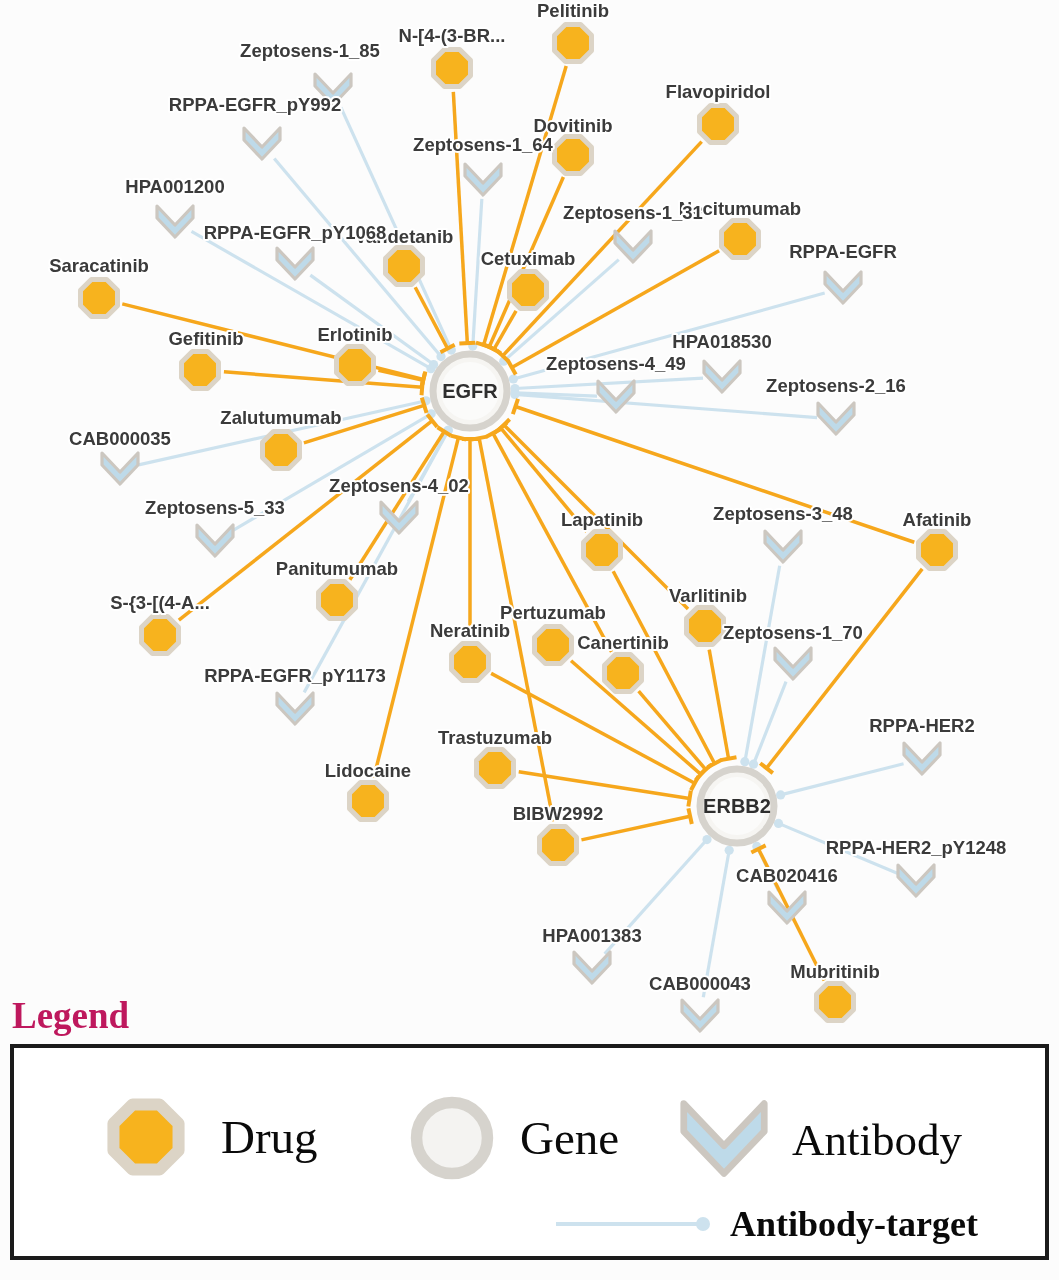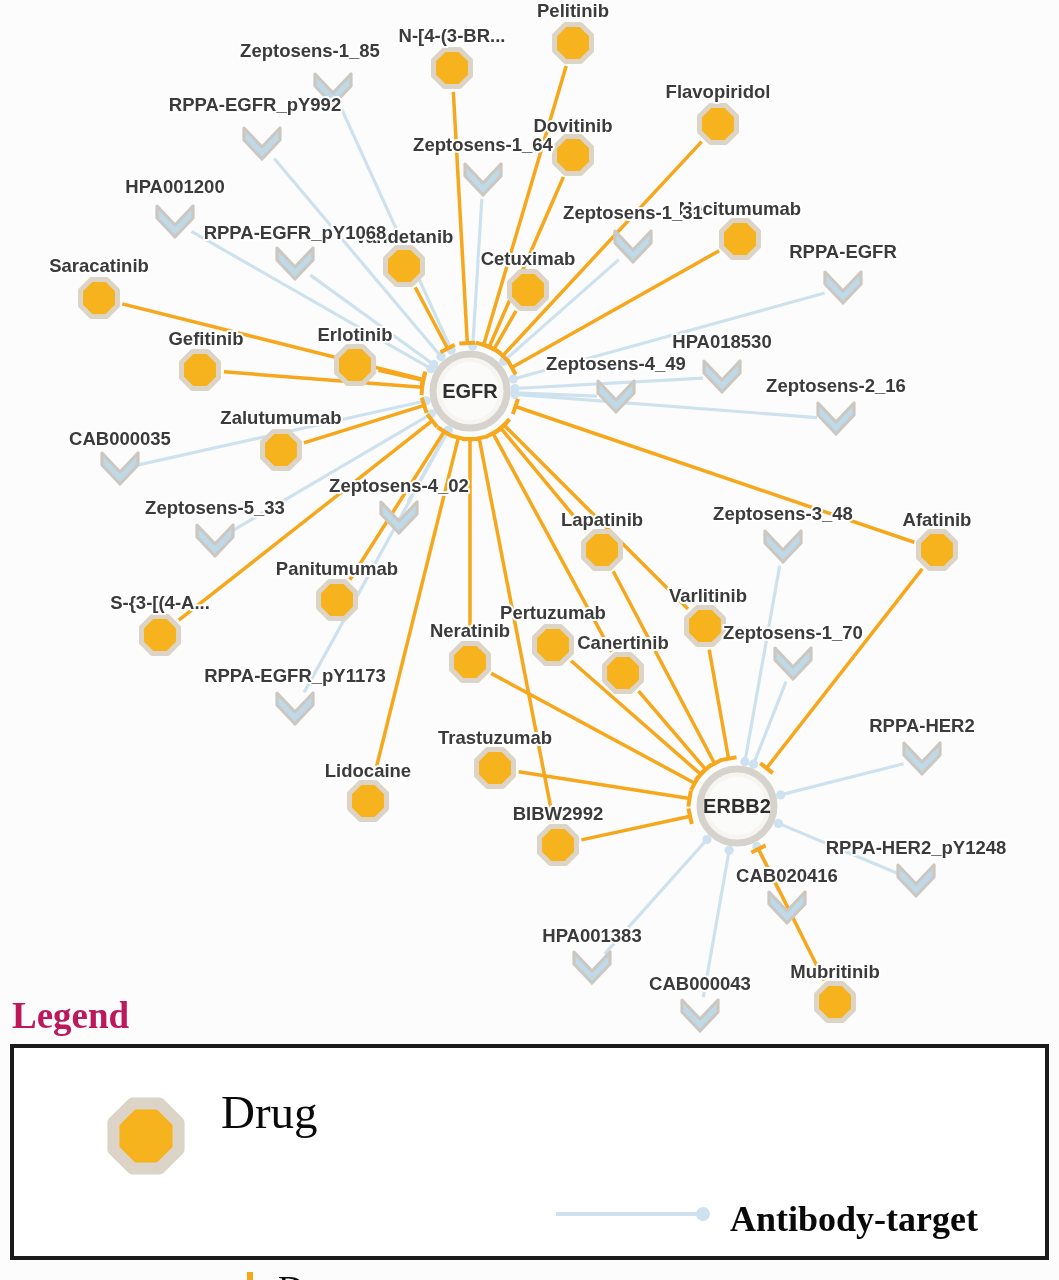"Drug" .li { align-items: none -> center }
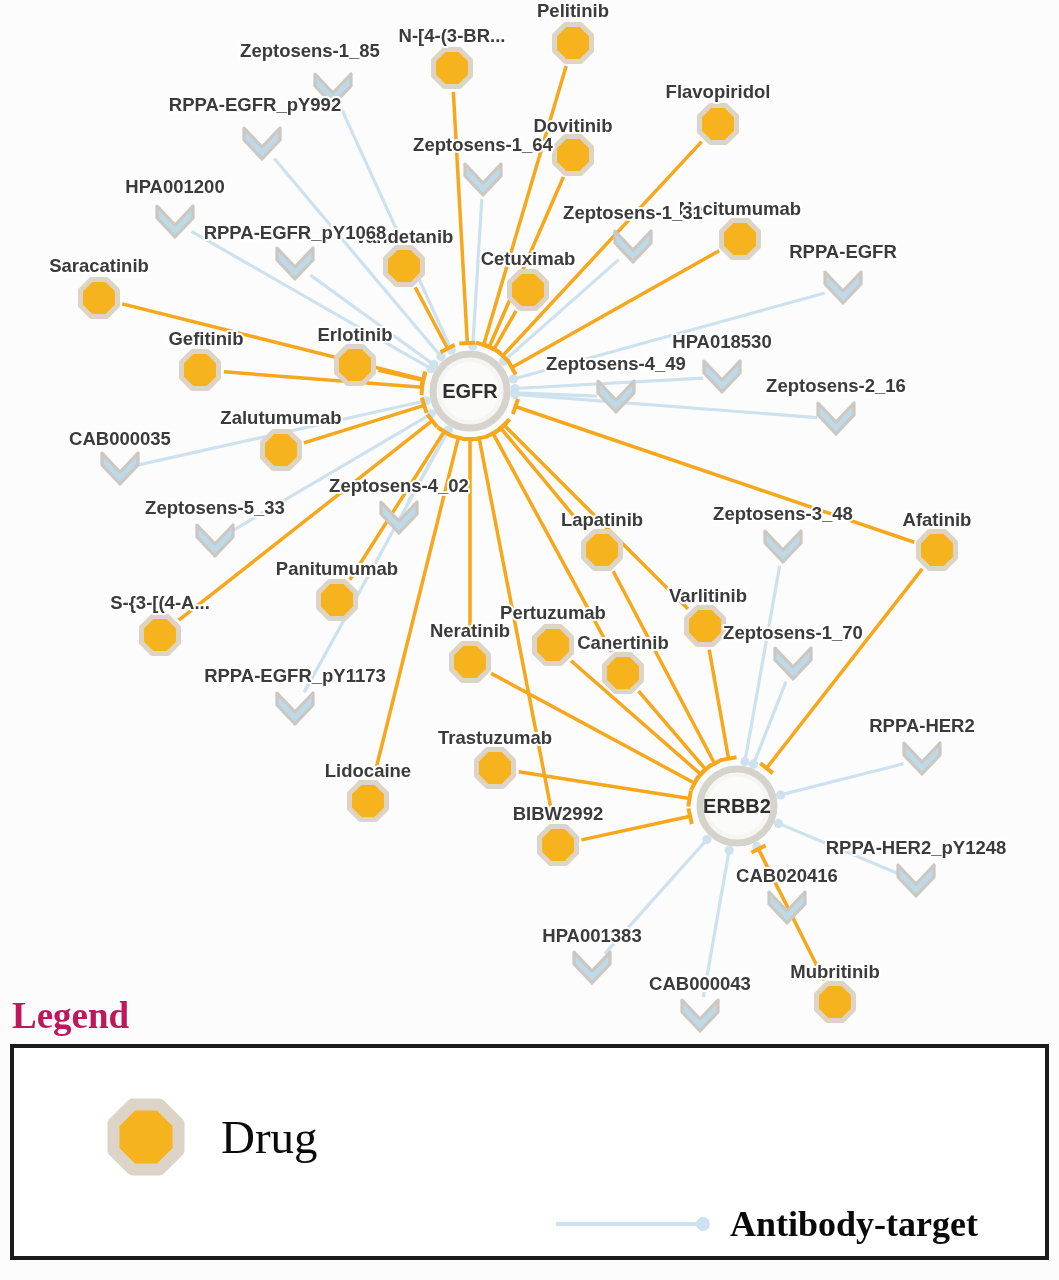"Gene" div.li { html: none -> <div> <svg> <circle></circle> </svg> <span>Gene</span> </div> }
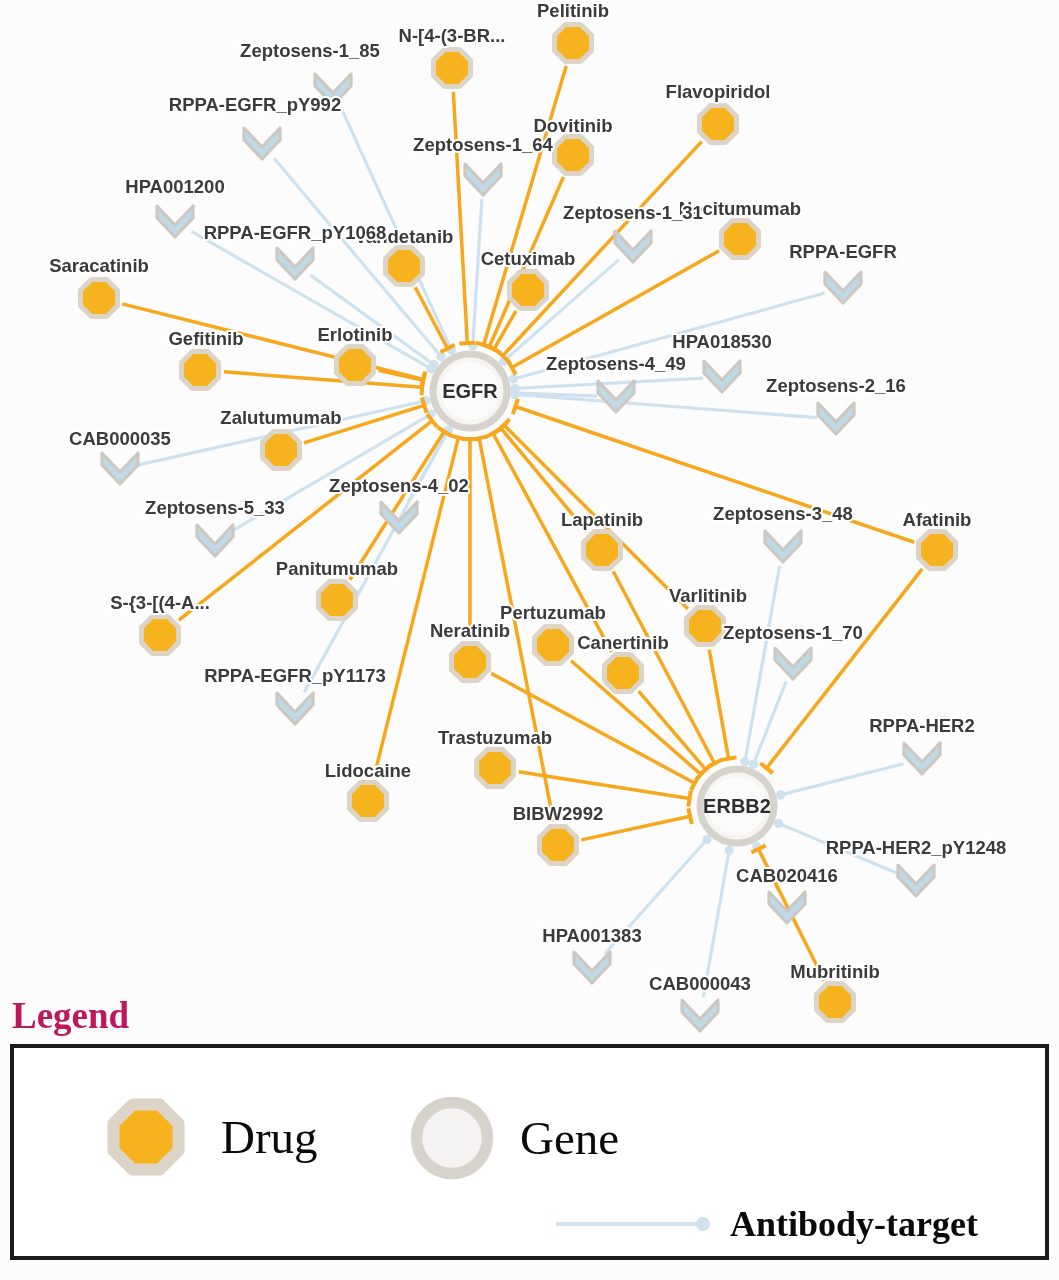"Antibody" div.li { html: none -> <div> <svg> <path></path> </svg> <span>Antibody</span> </div> }
